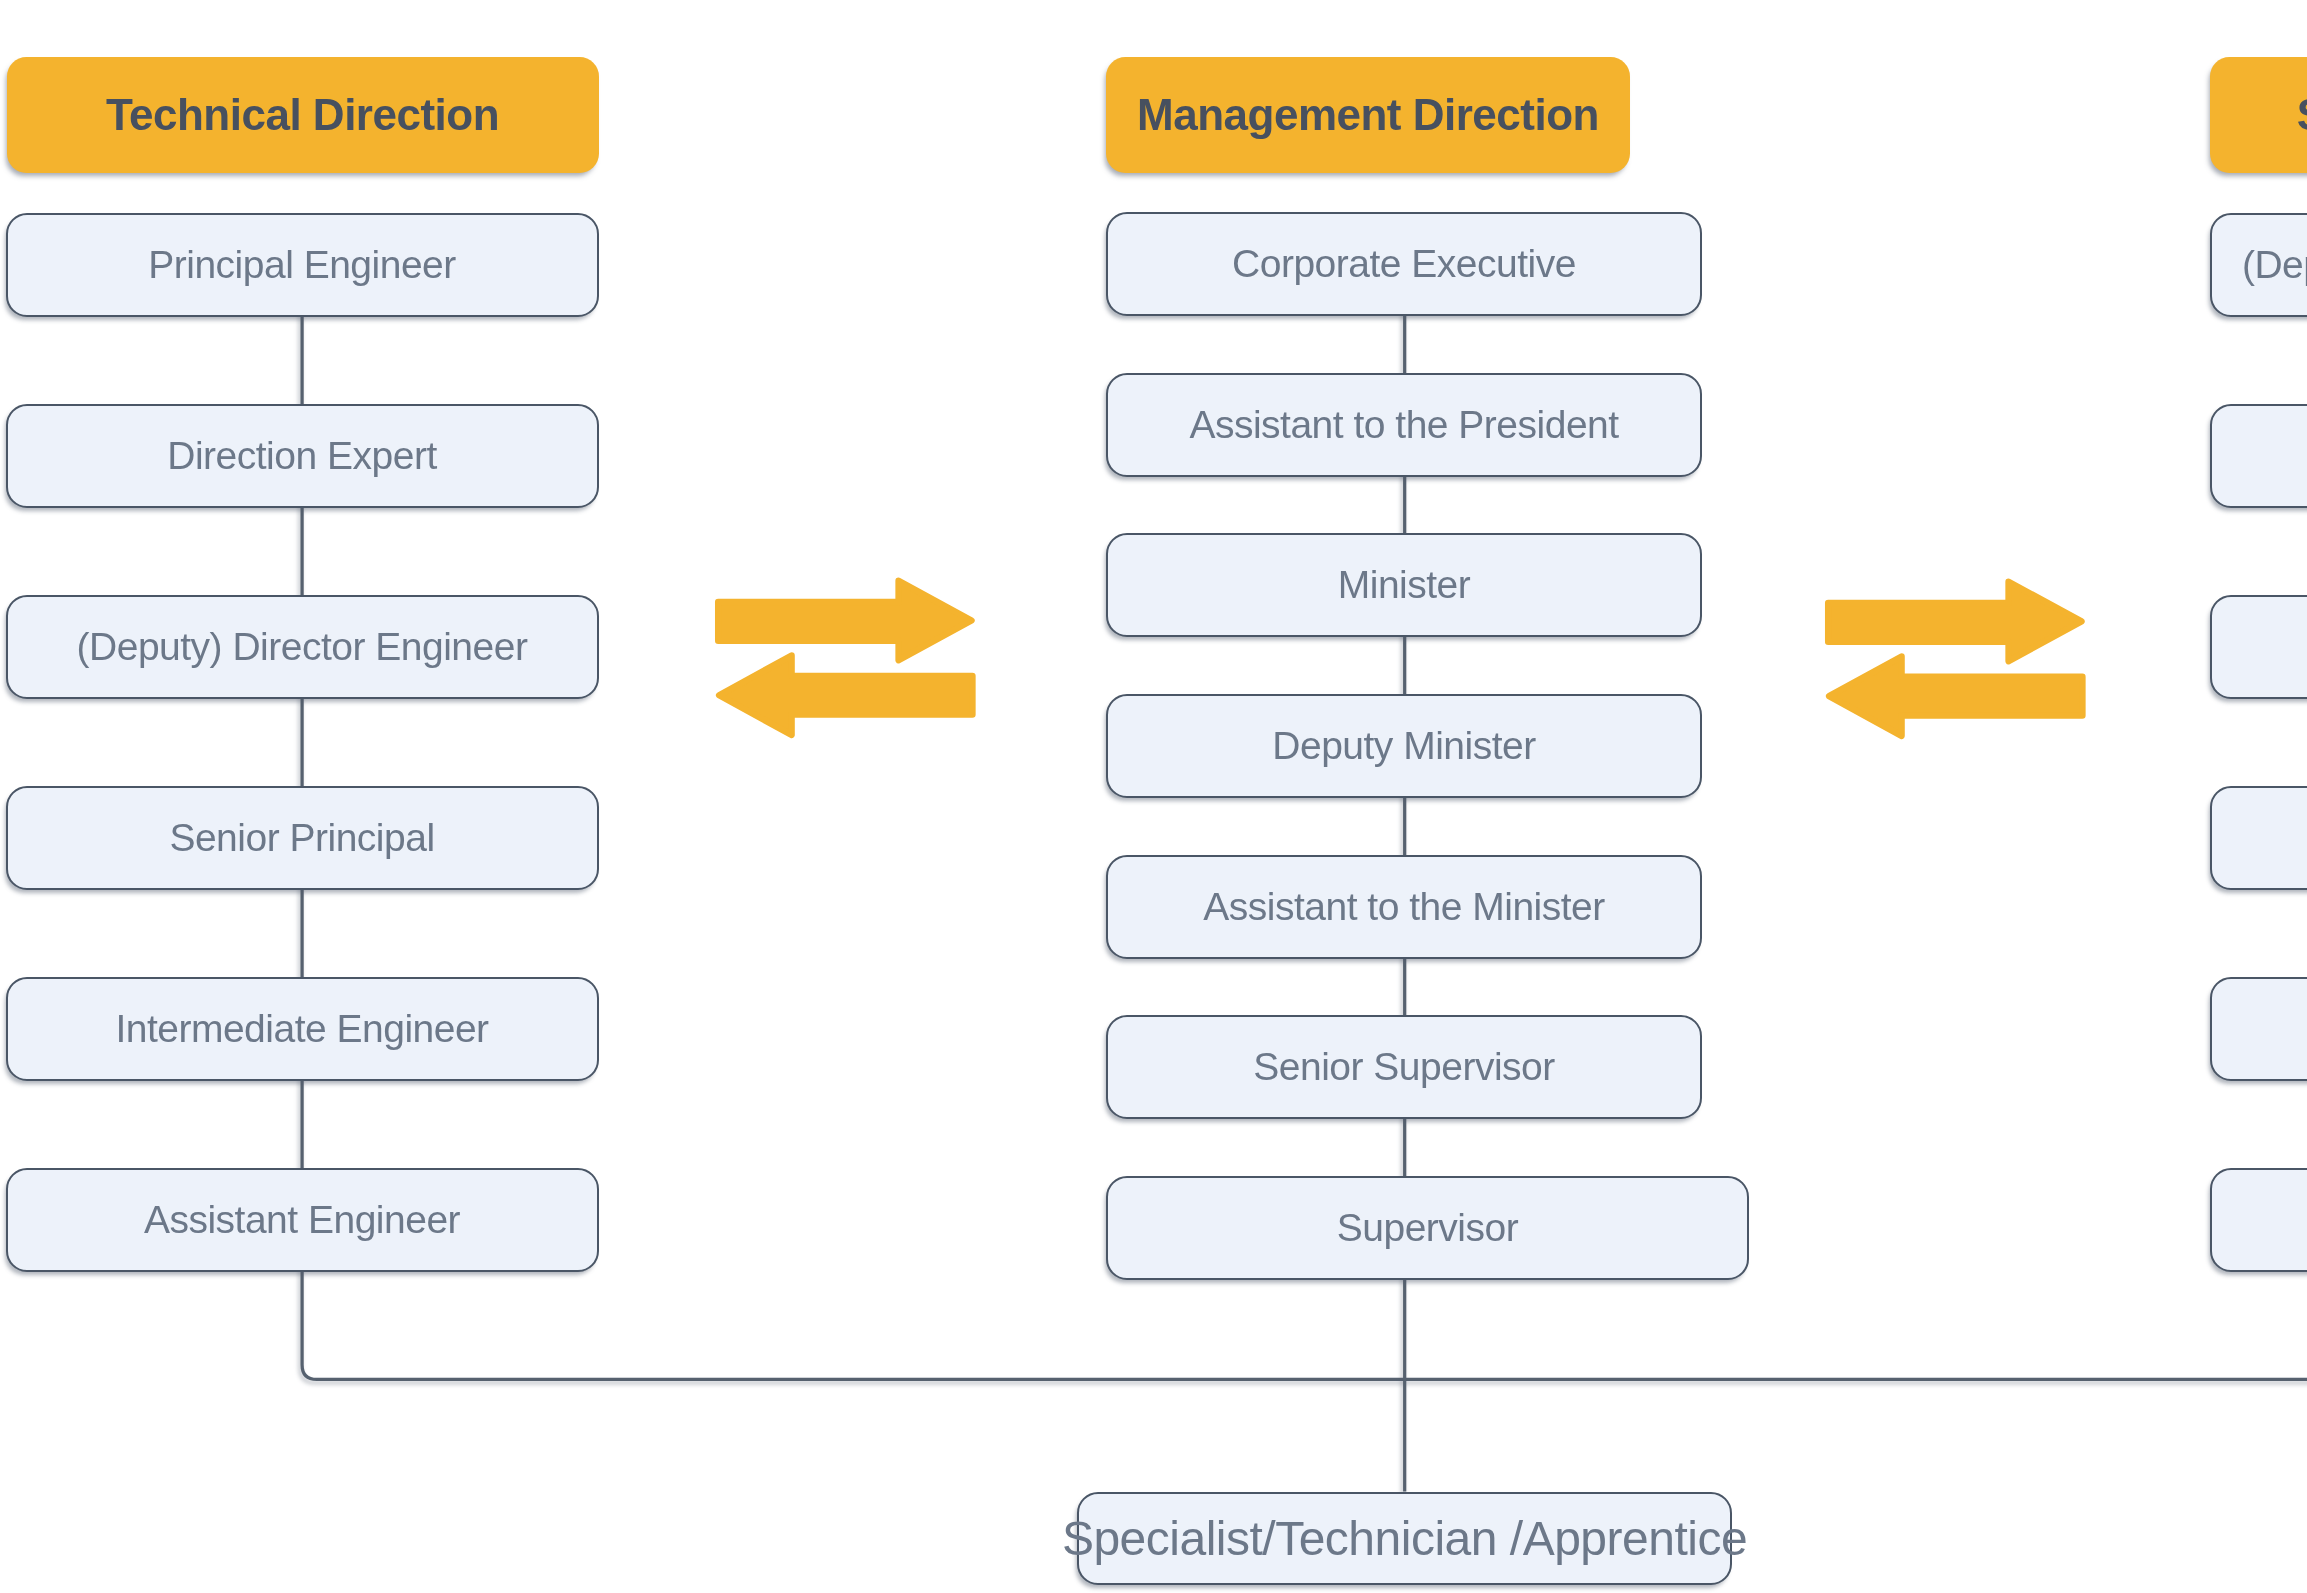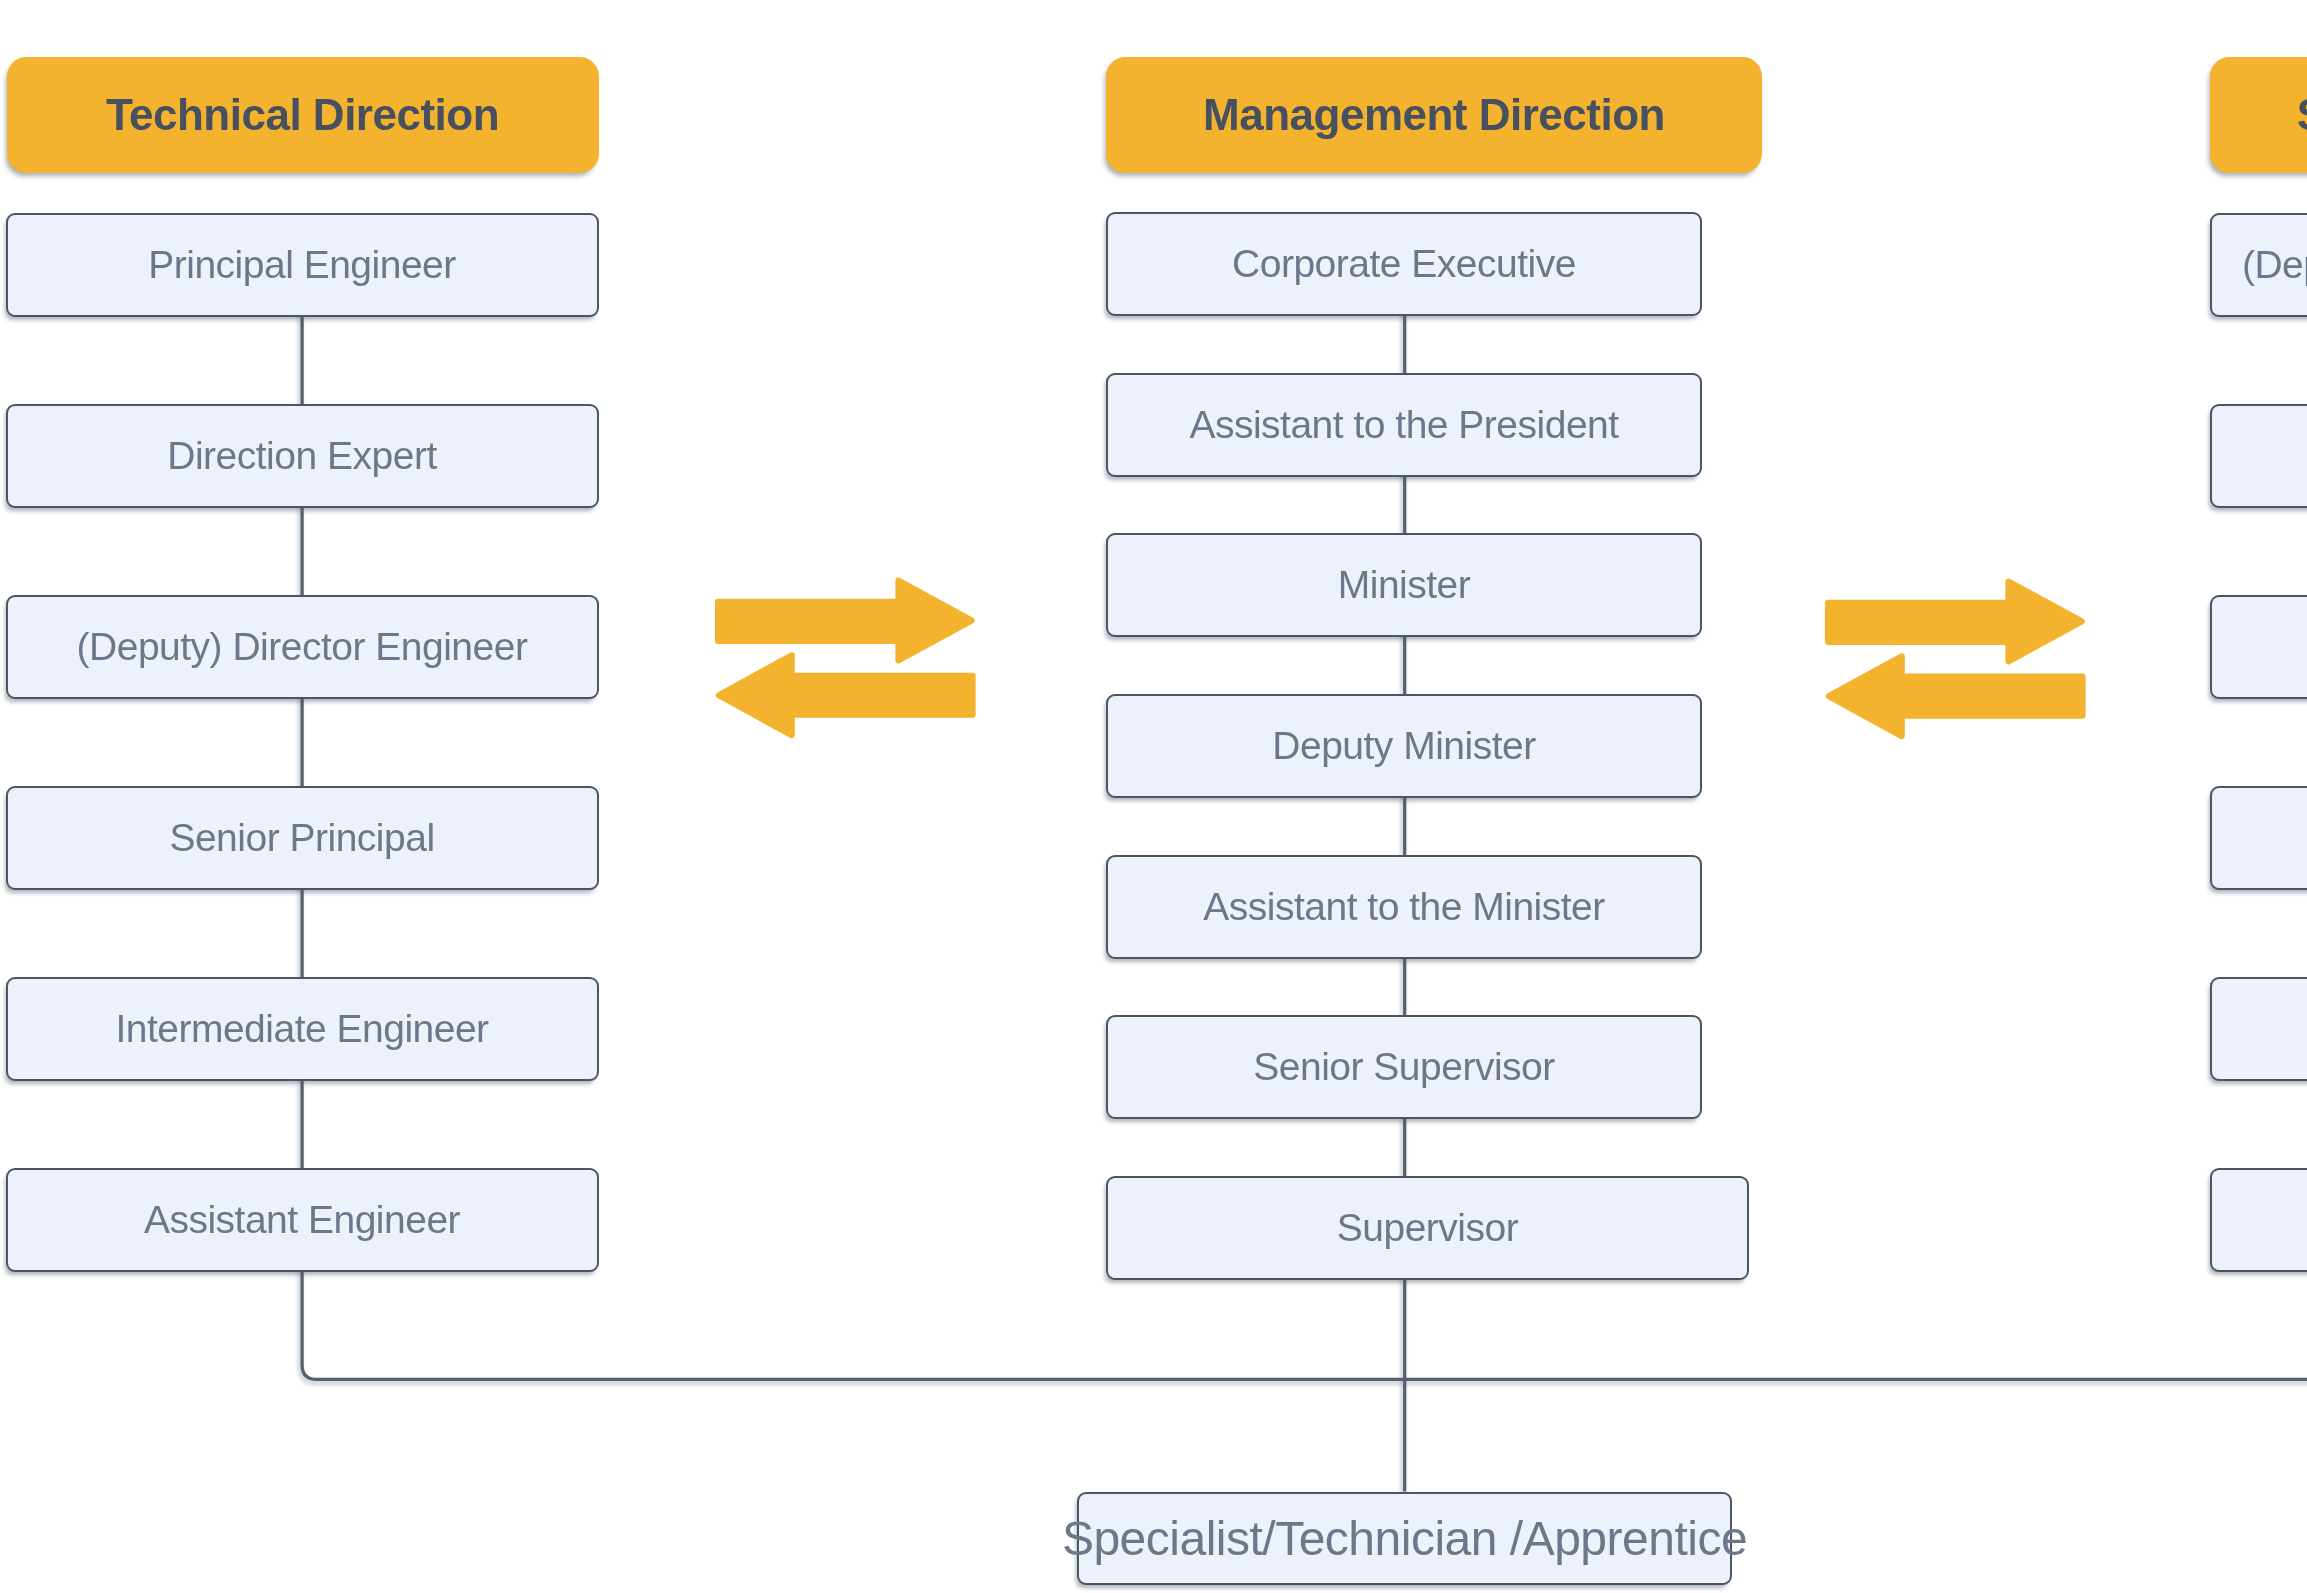"Management Direction" div.col-header { width: 656px -> 524px }
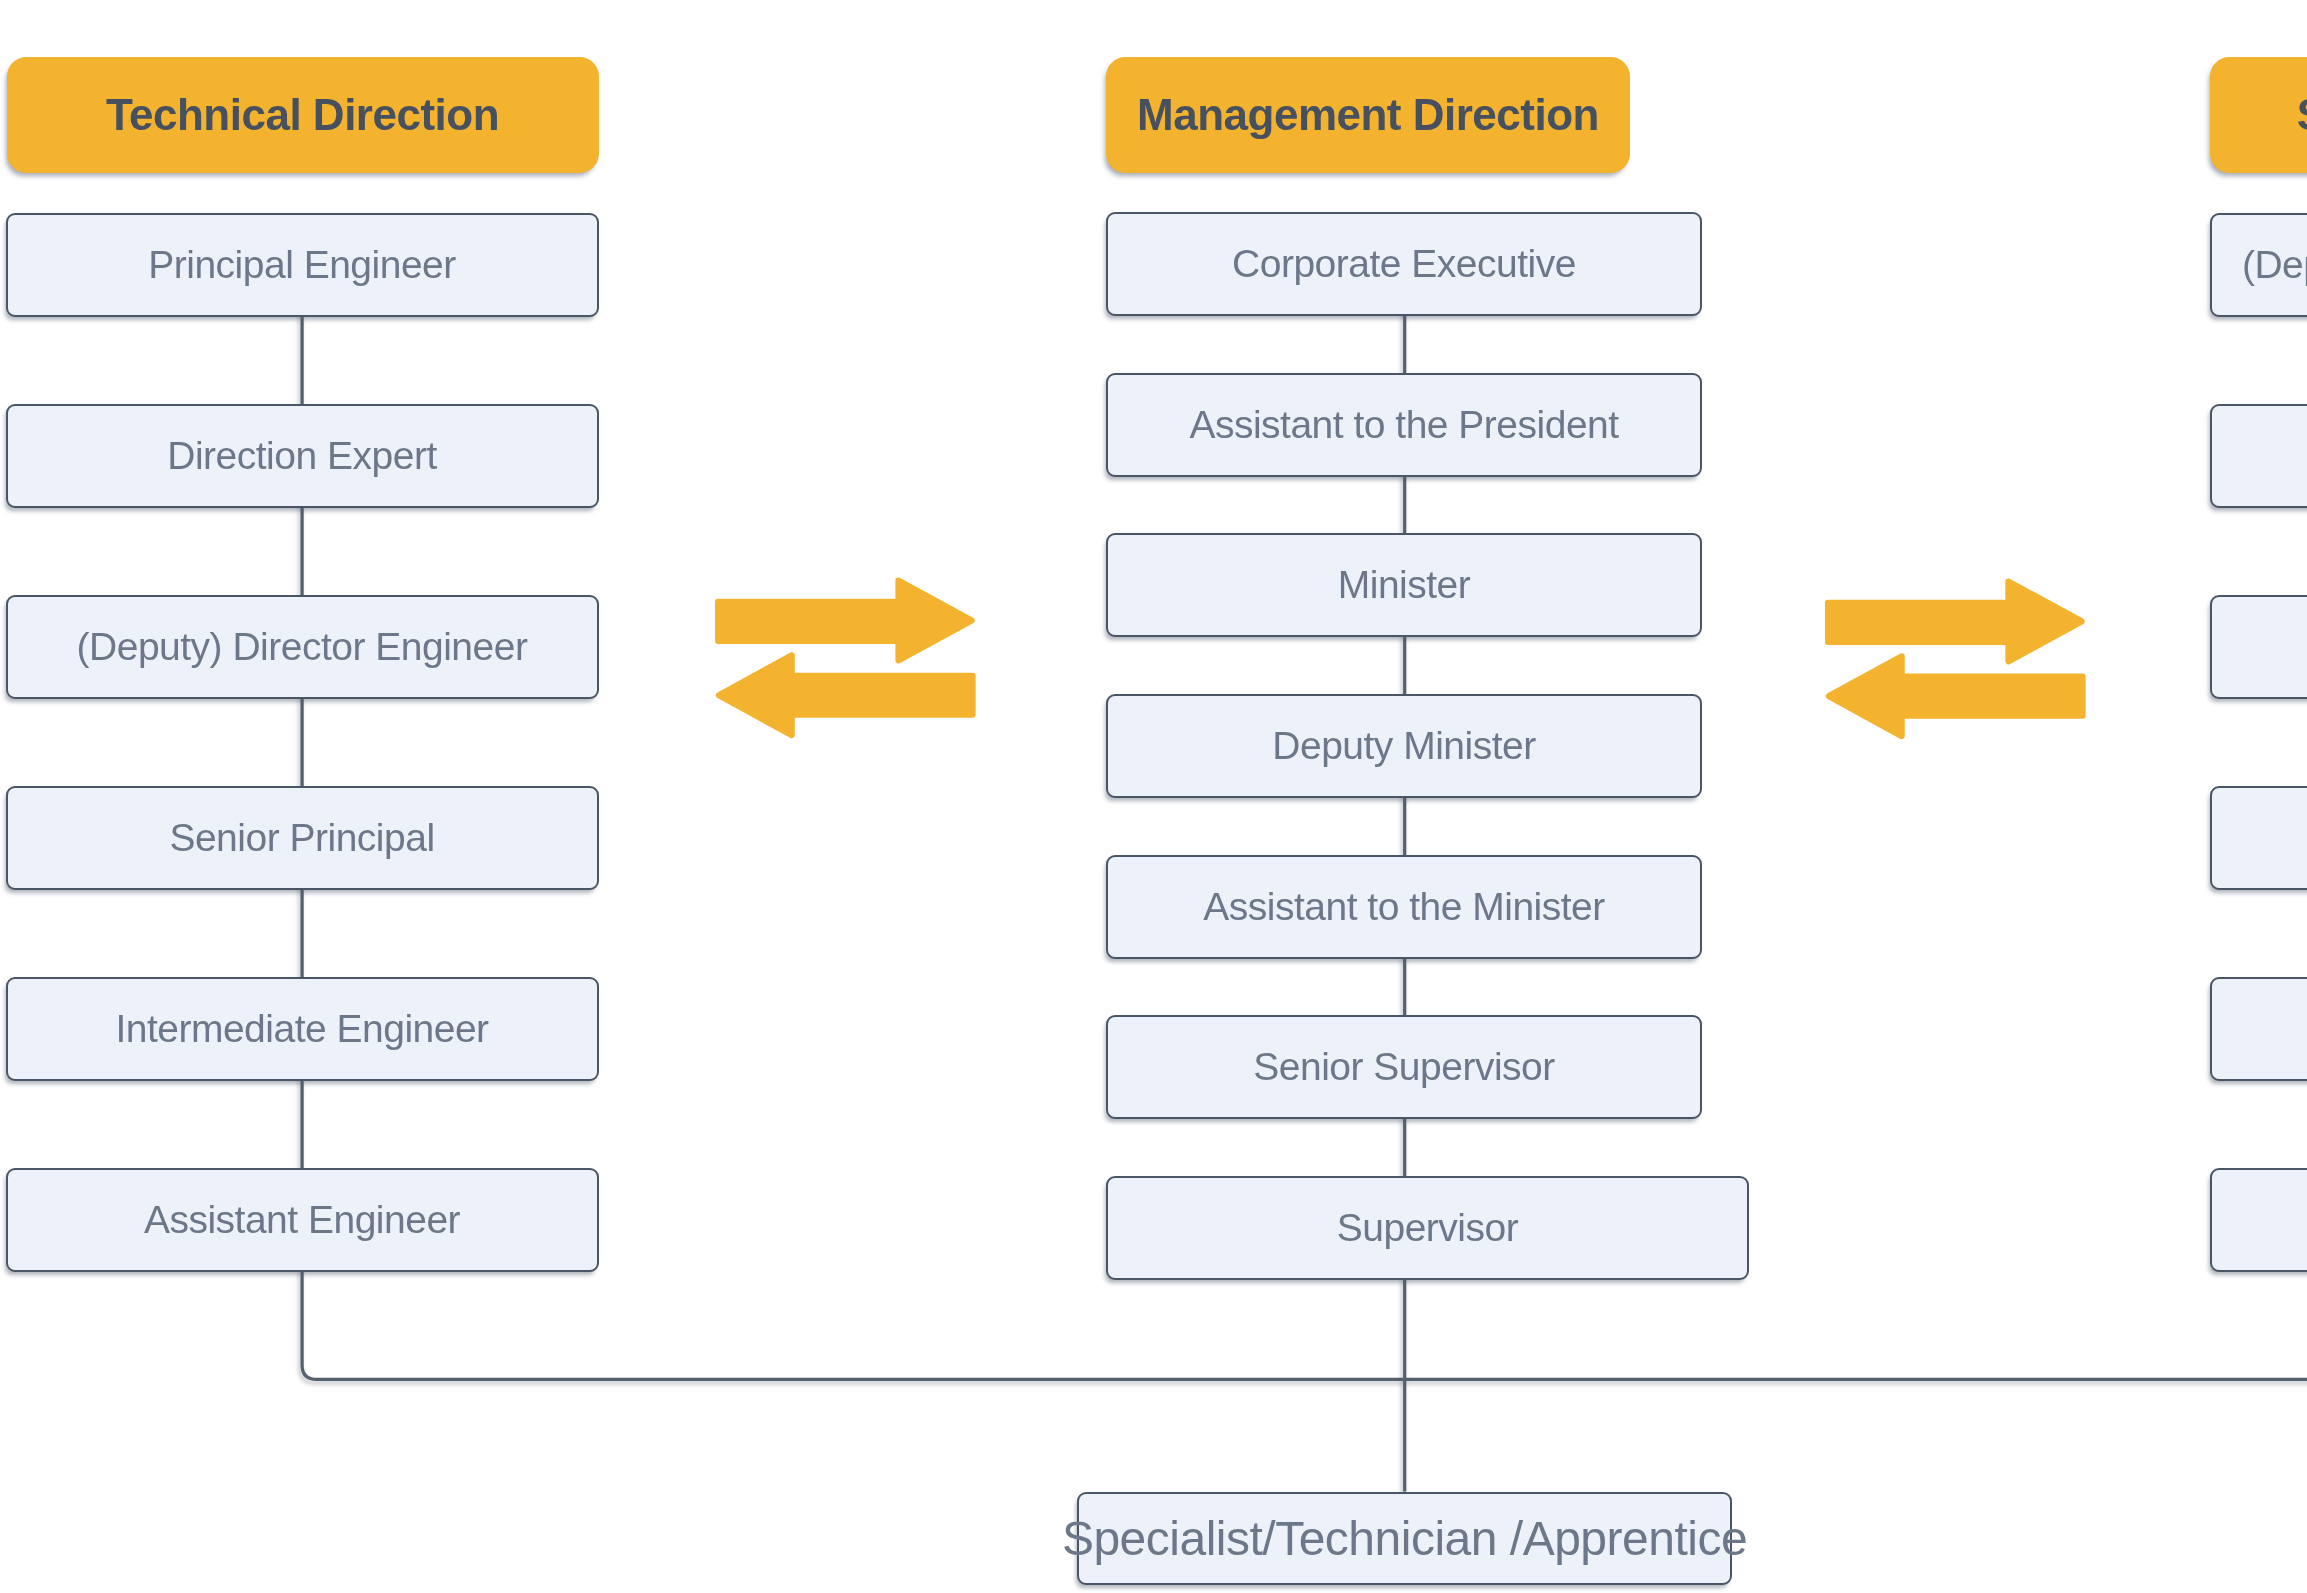"Principal Engineer" .node { border-radius: 9px -> 21px }
